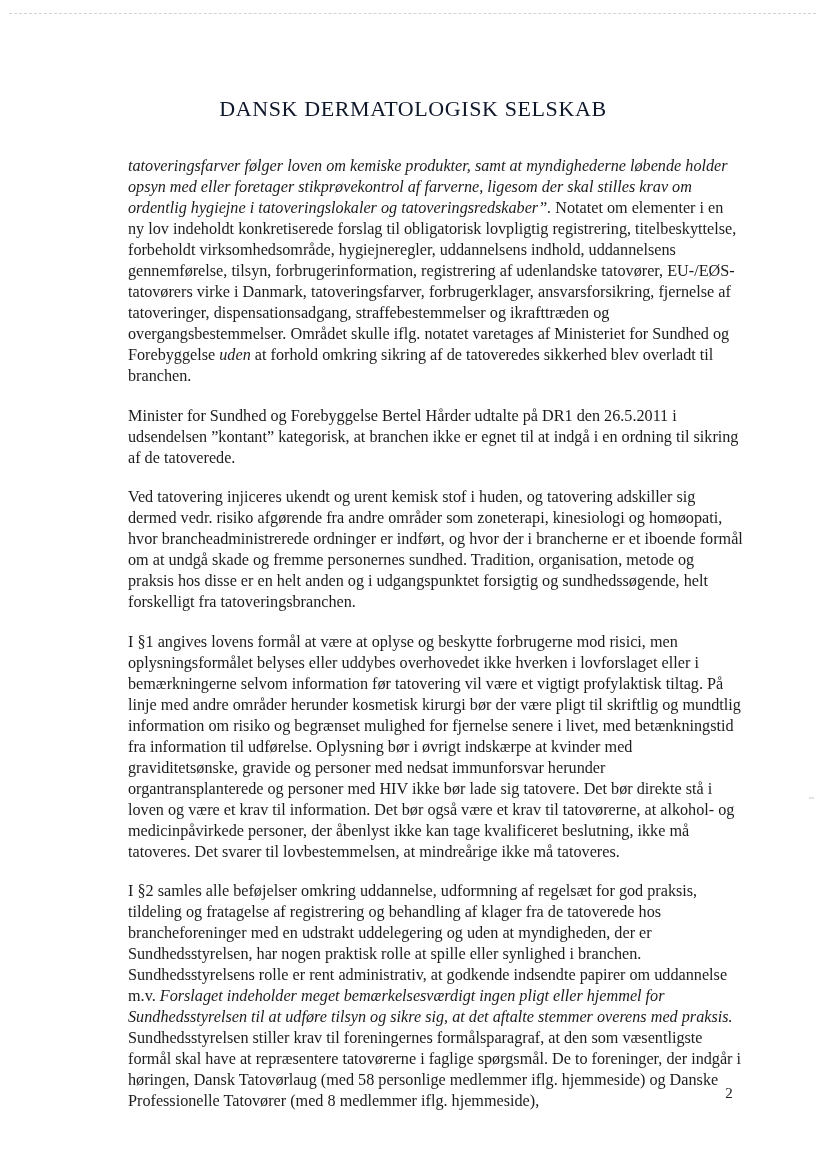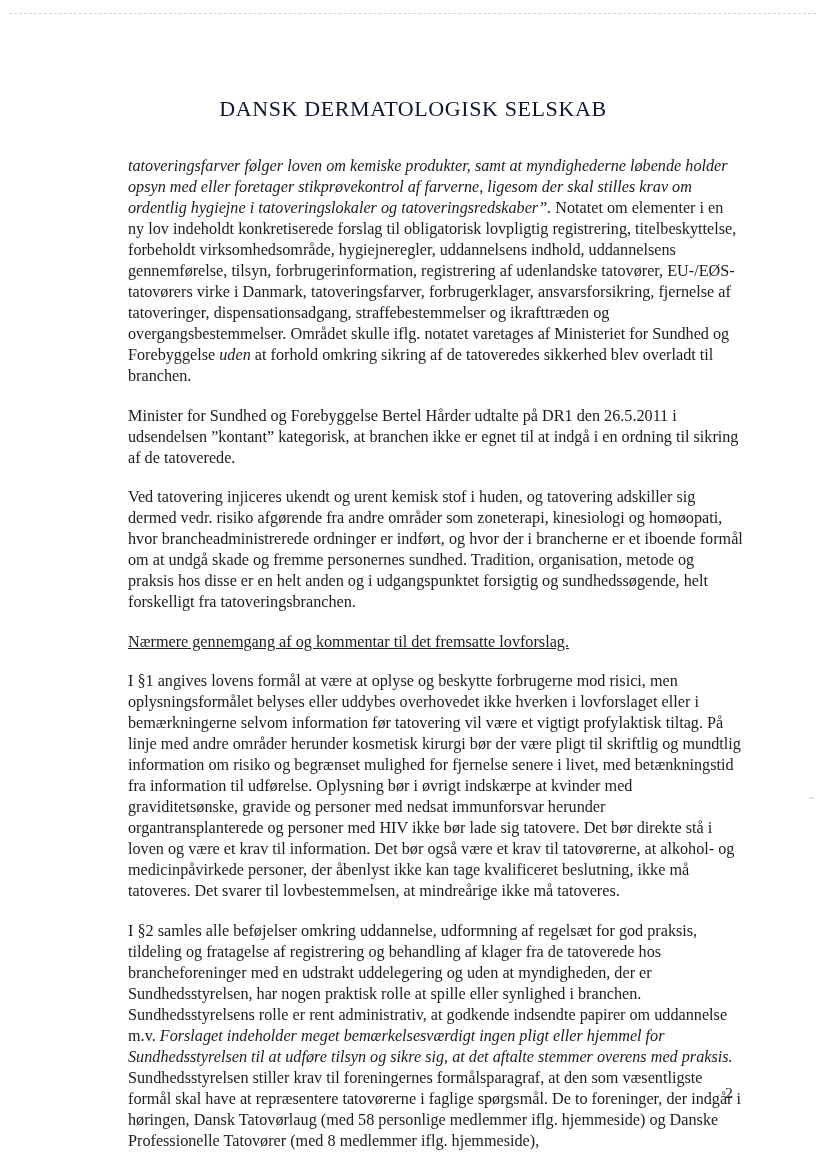"Nærmere gennemgang af og kommentar" p { html: <p><span>Nærmere gennemgang af og kommentar til det fremsatte lovforslag.</span></p> -> none }
